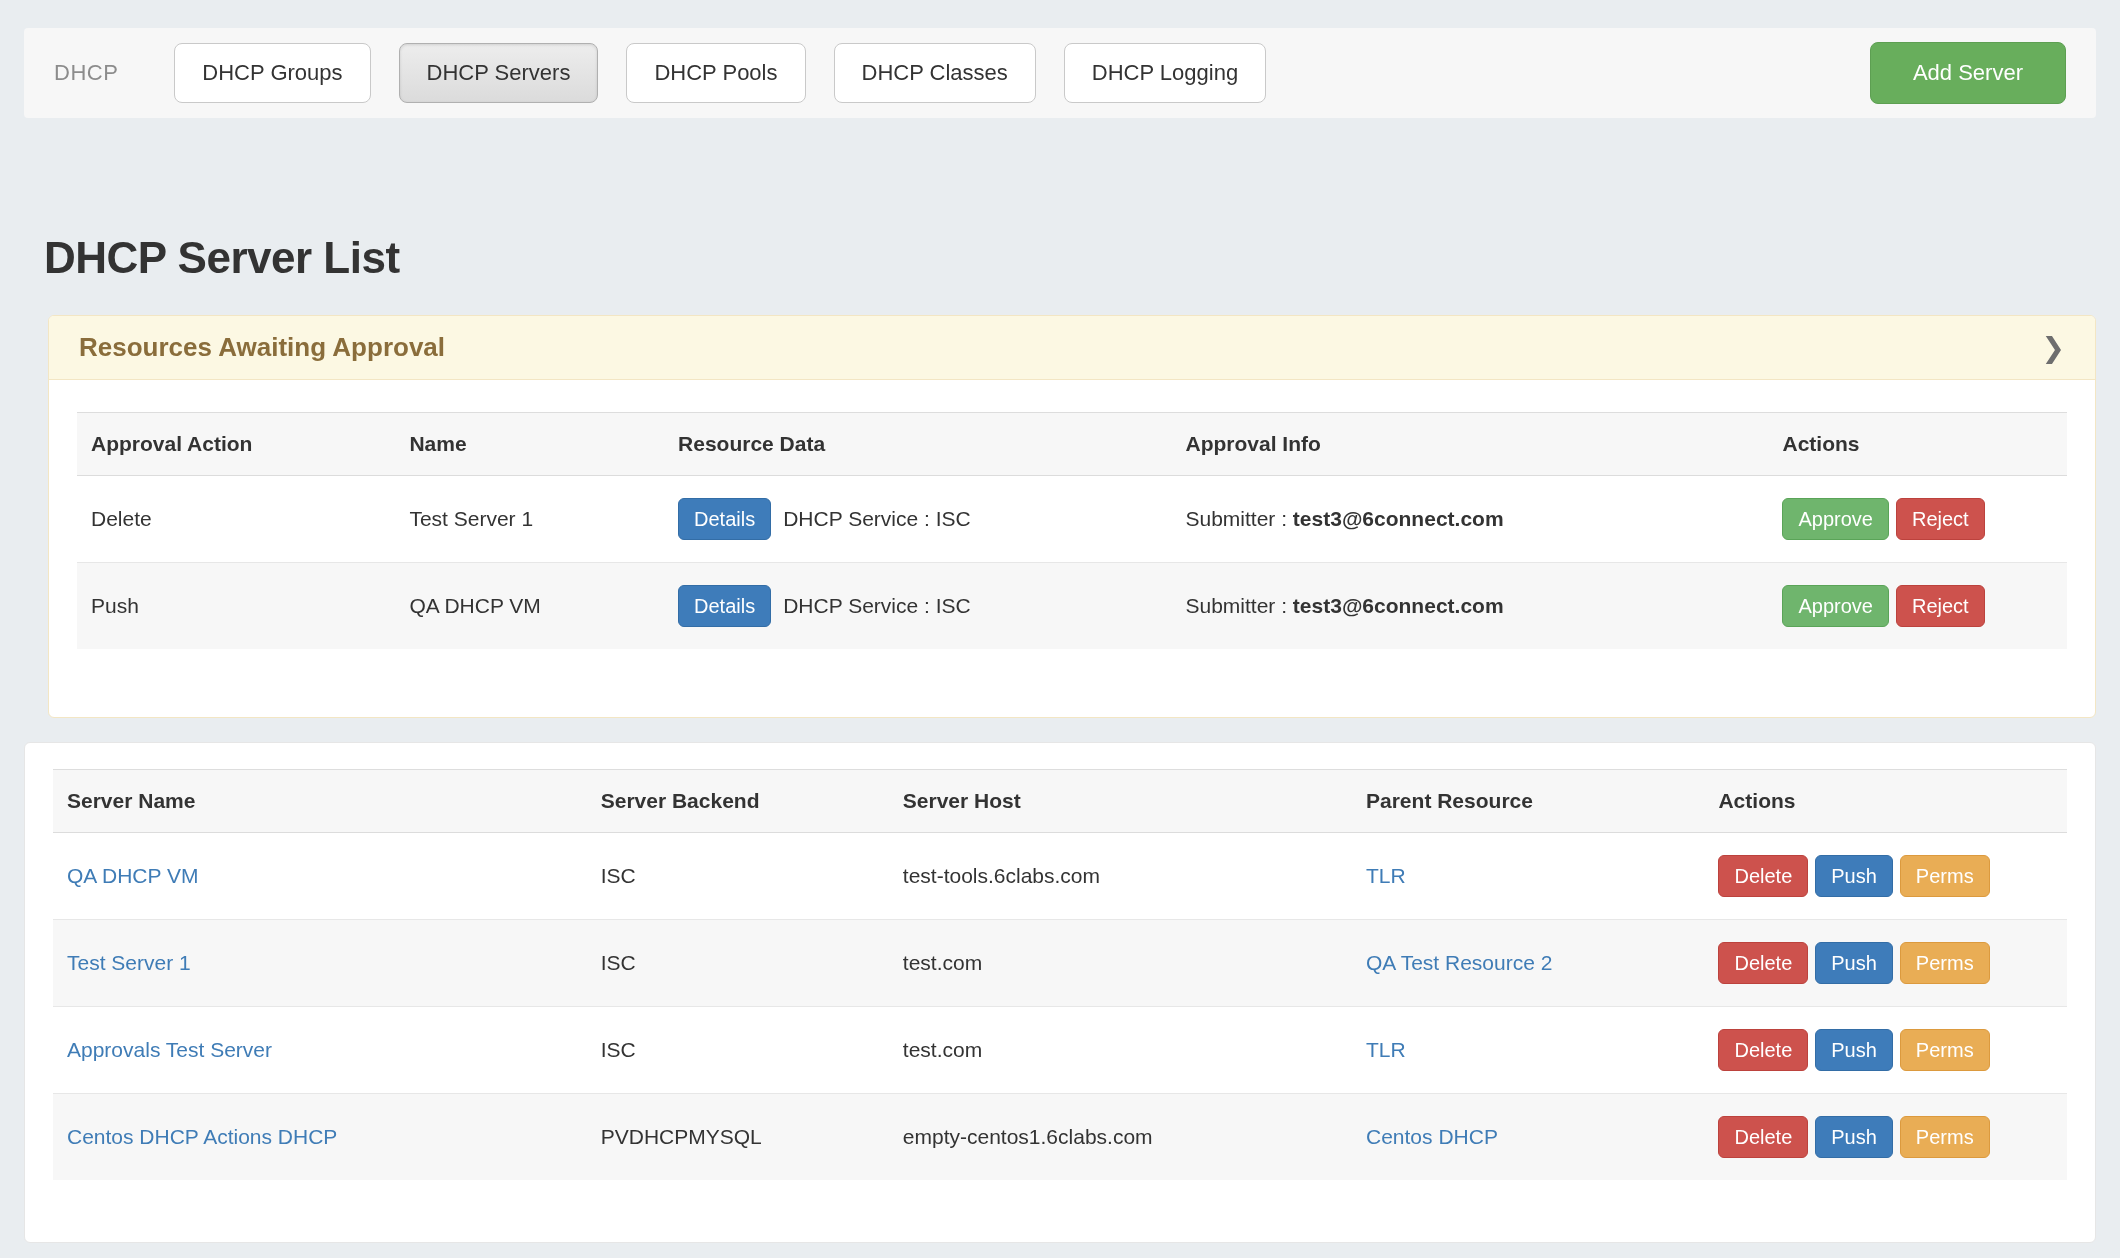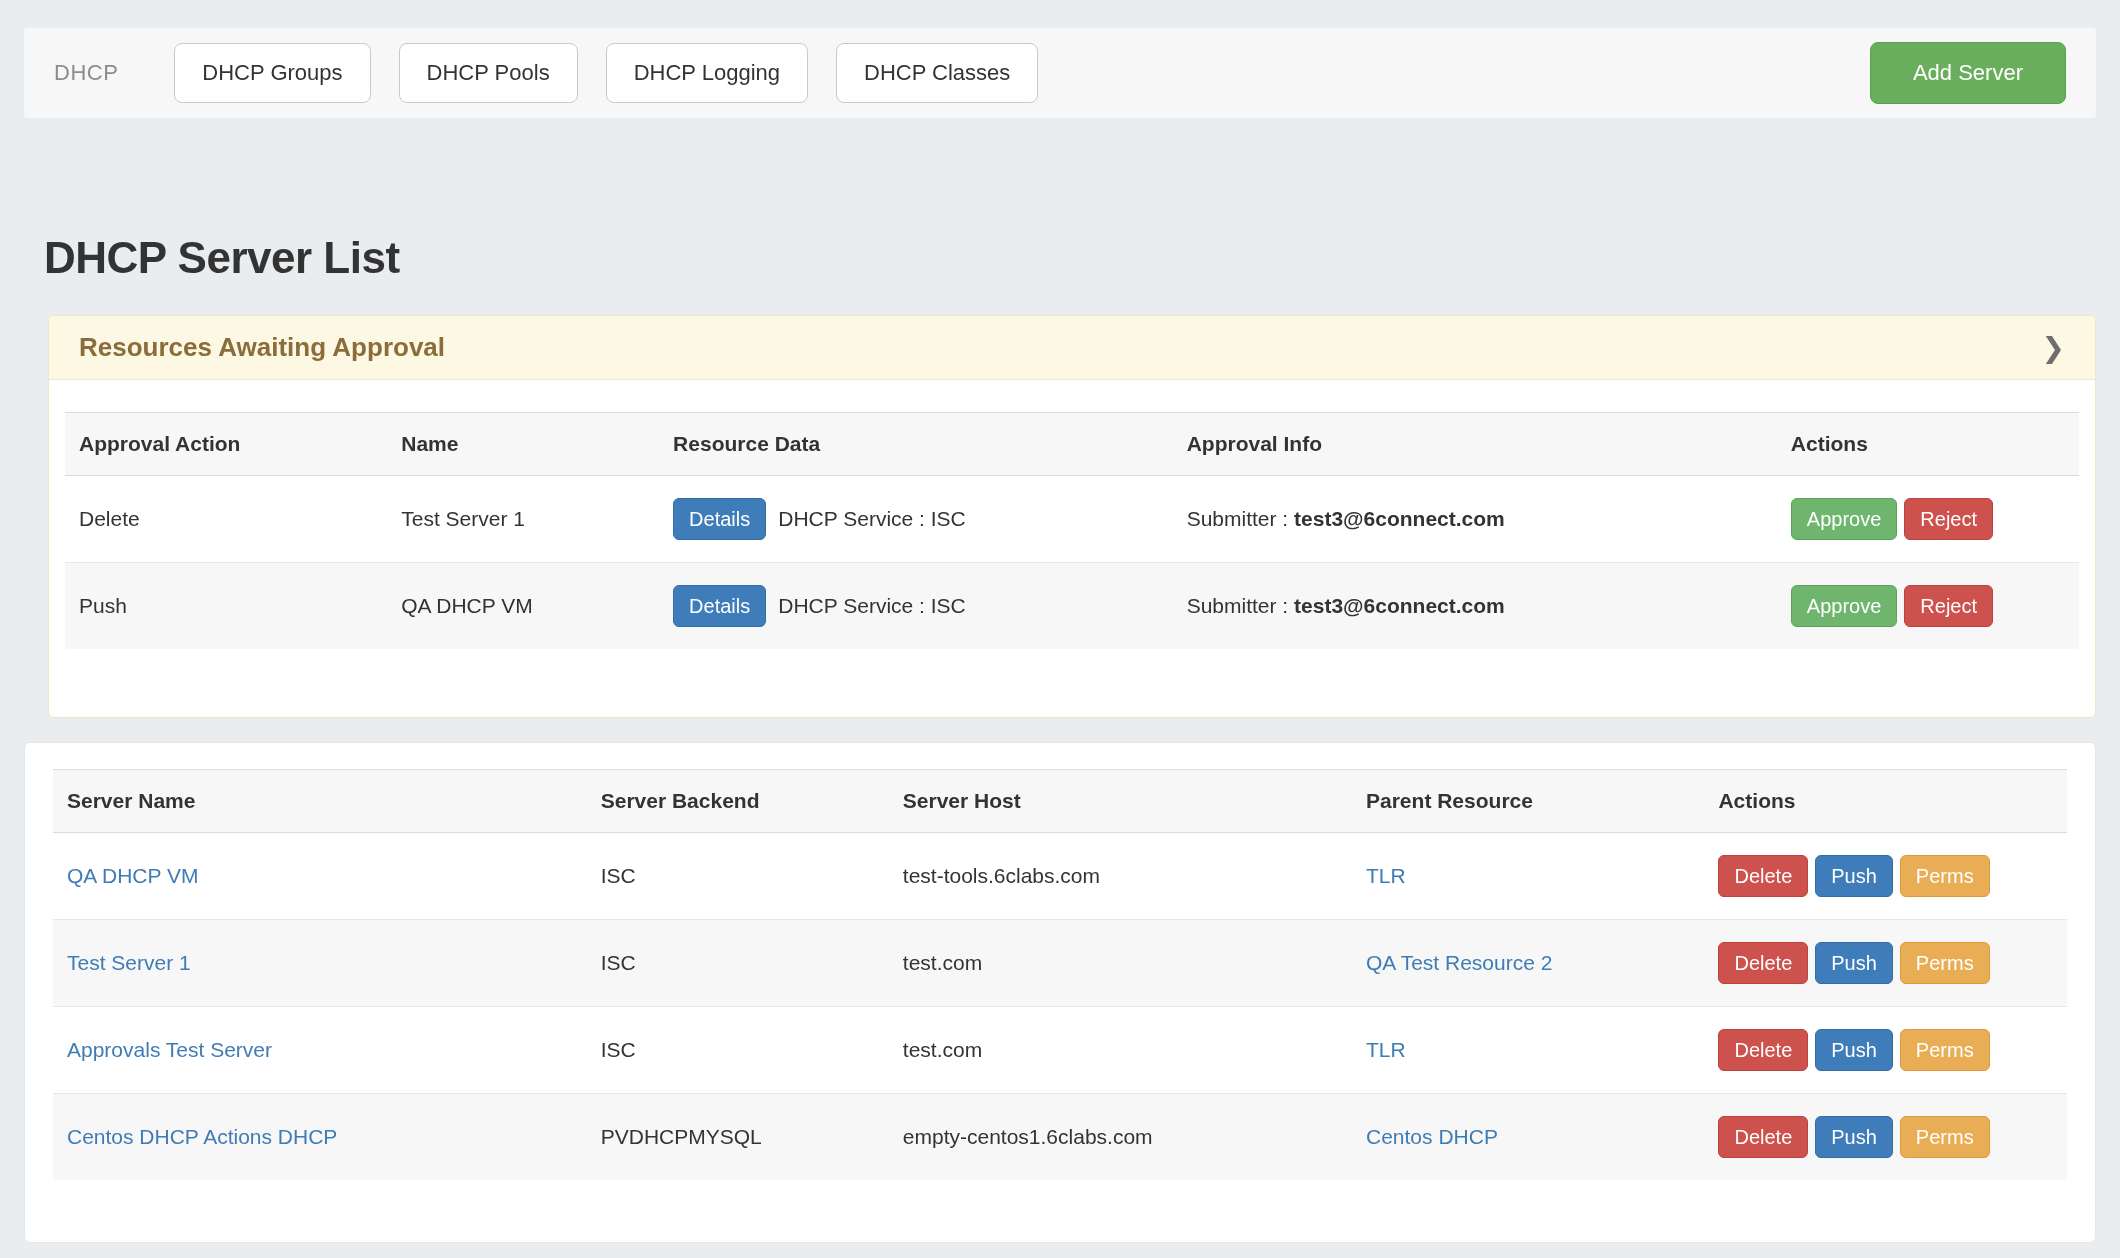"DHCP Servers" button.navbtn { html: none -> <button>DHCP Servers</button> }
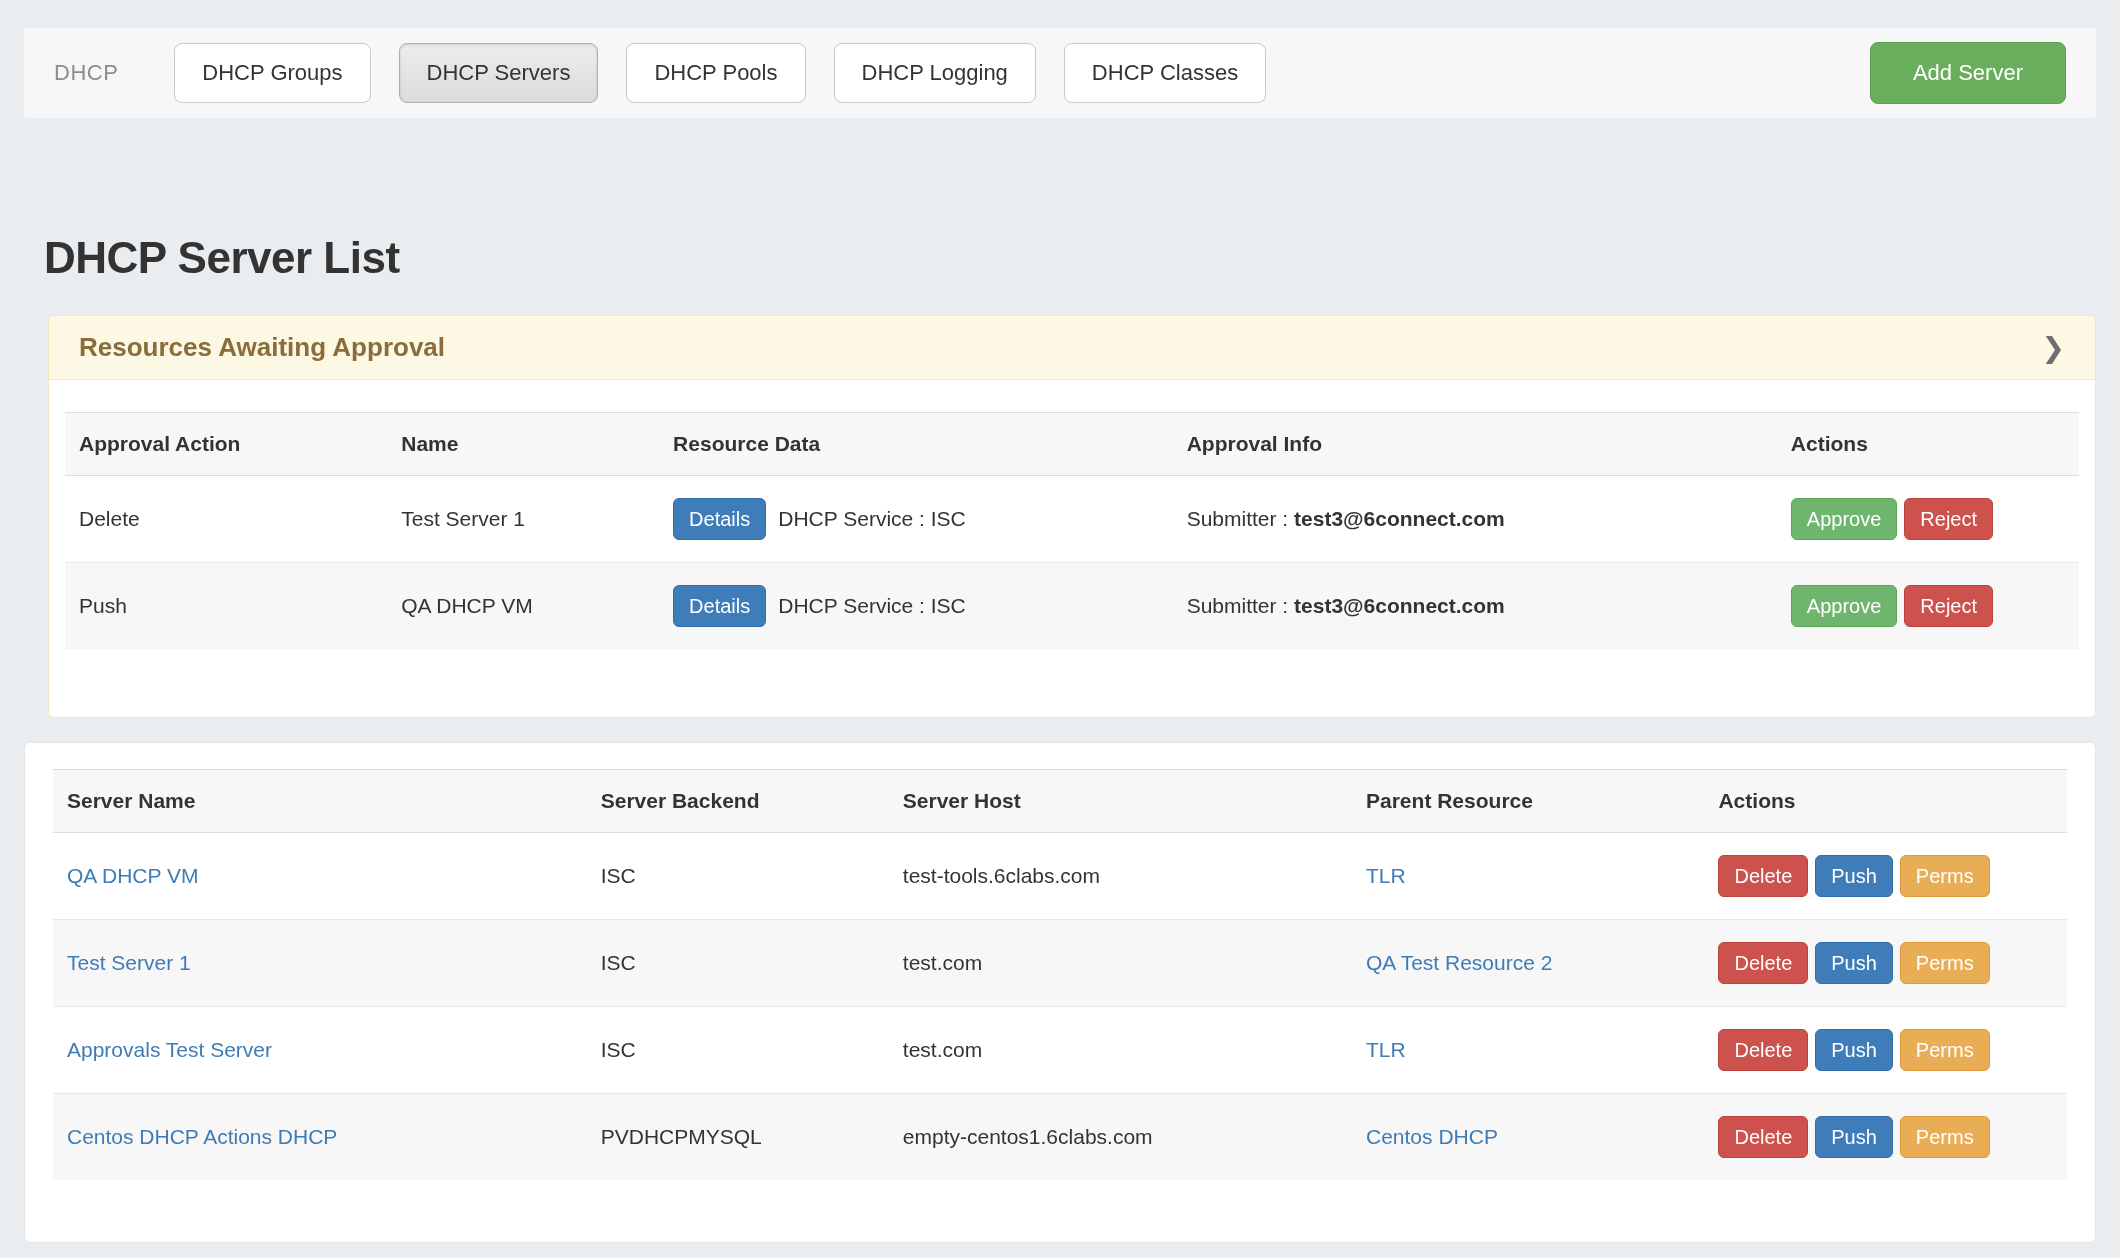"DHCP Logging" button.navbtn { order: before "DHCP Classes" -> after "DHCP Classes" }
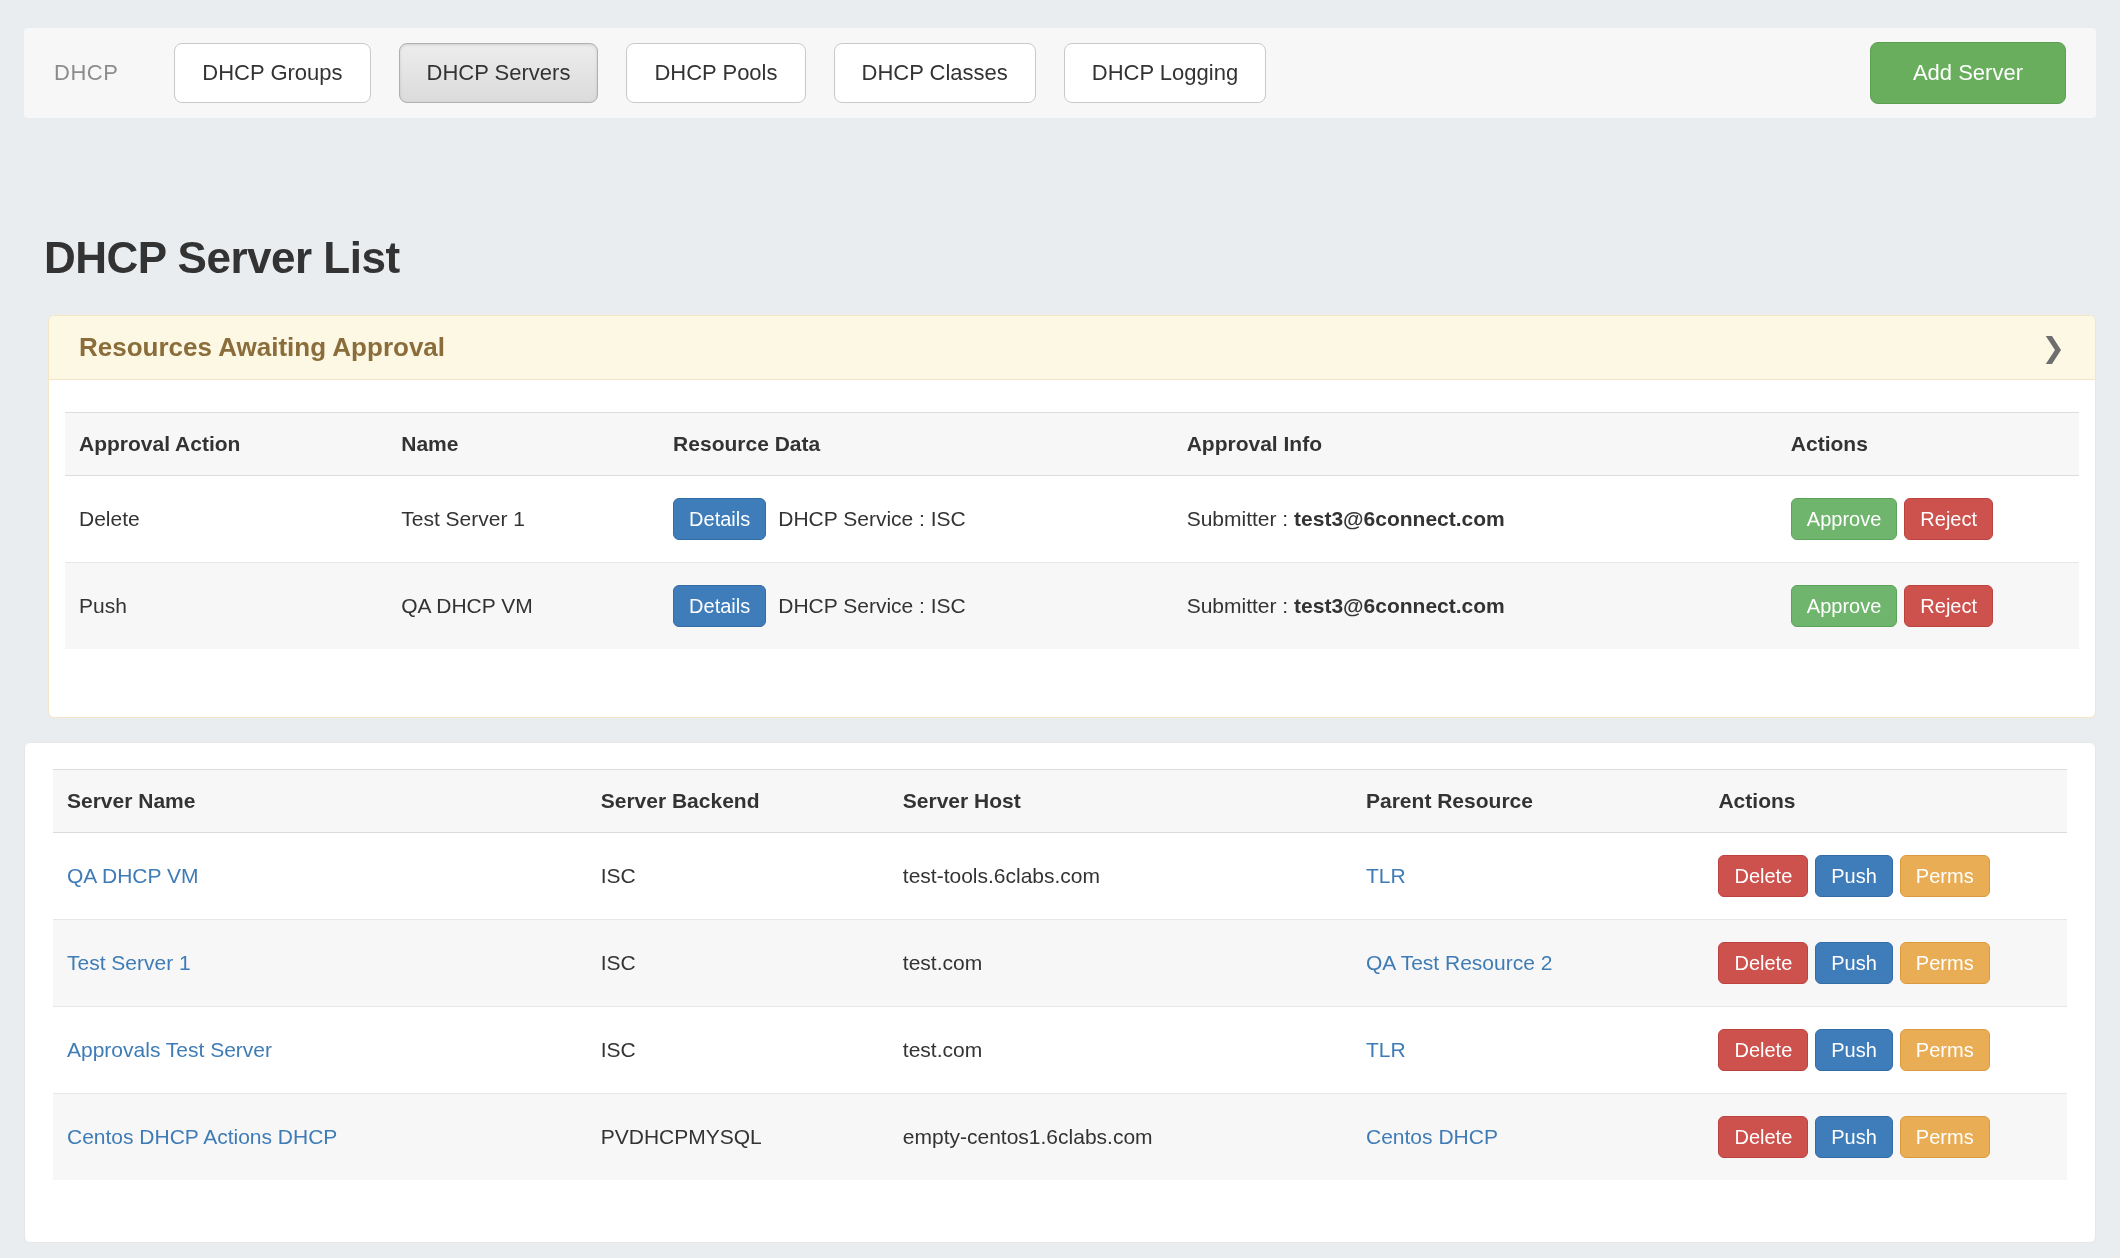"Approval Action" .panel-body { padding: 32px 16px 68px -> 32px 28px 68px }
